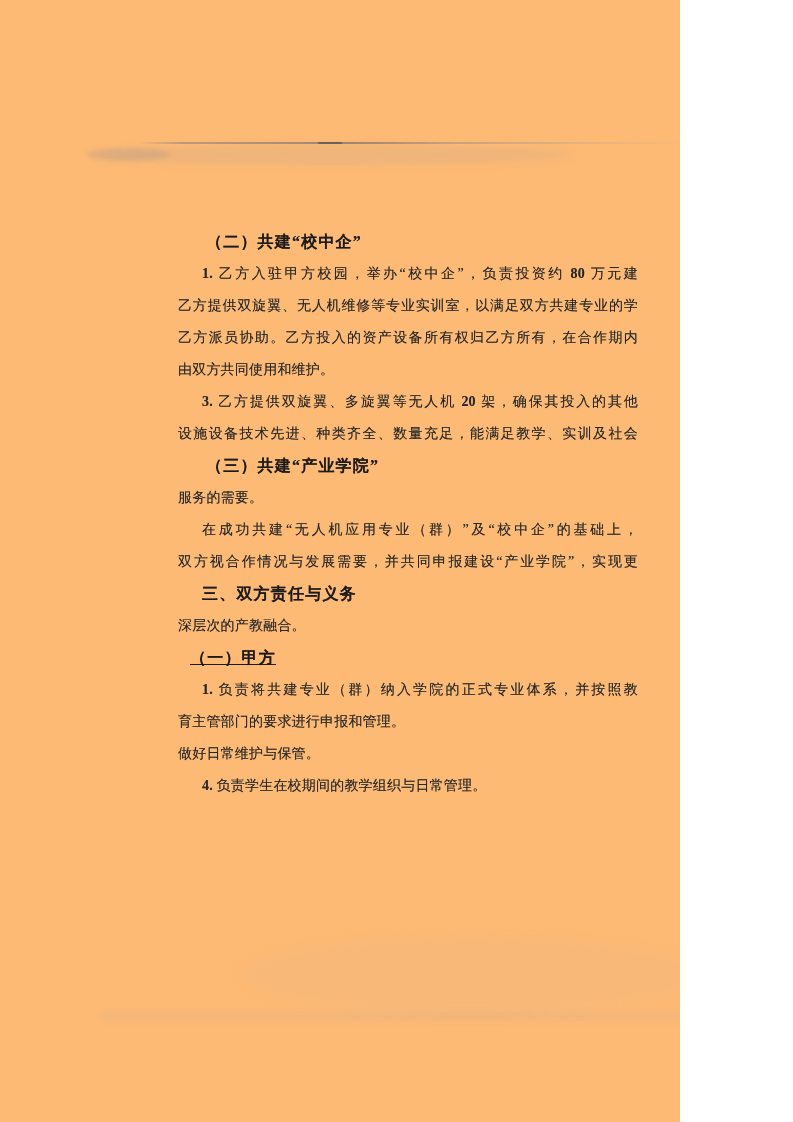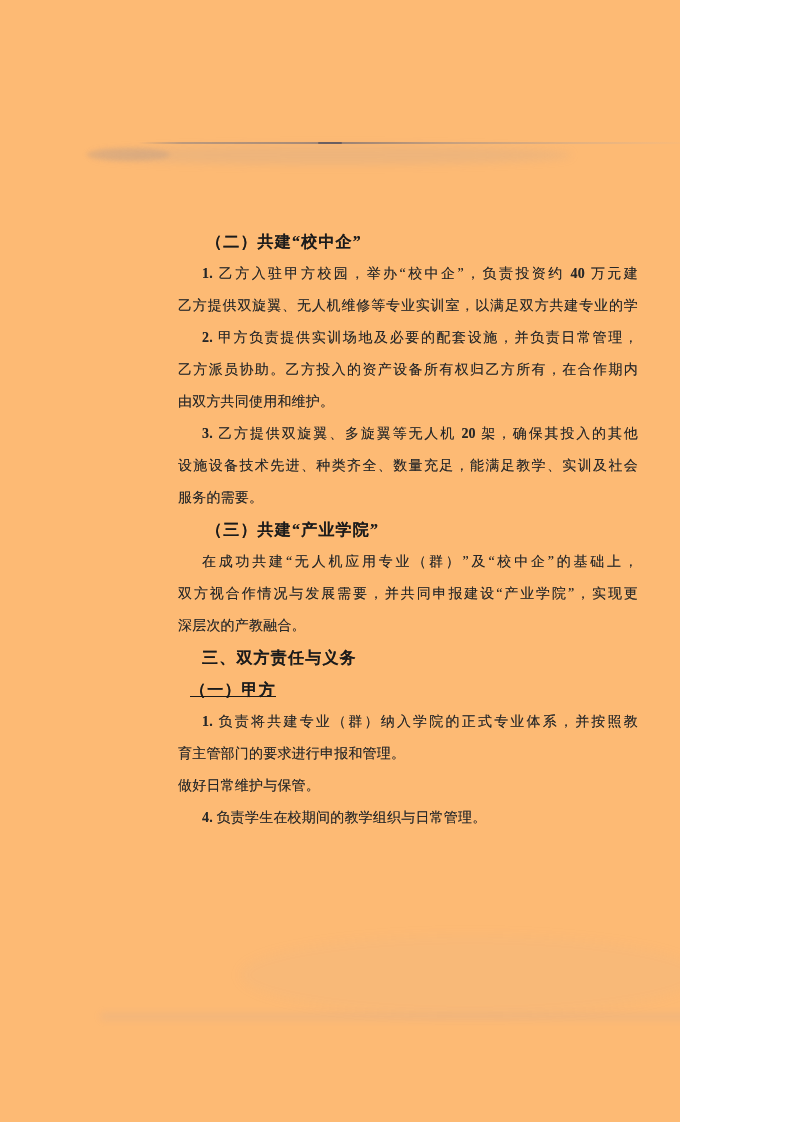"40" span.b { text: 40 -> 80 }
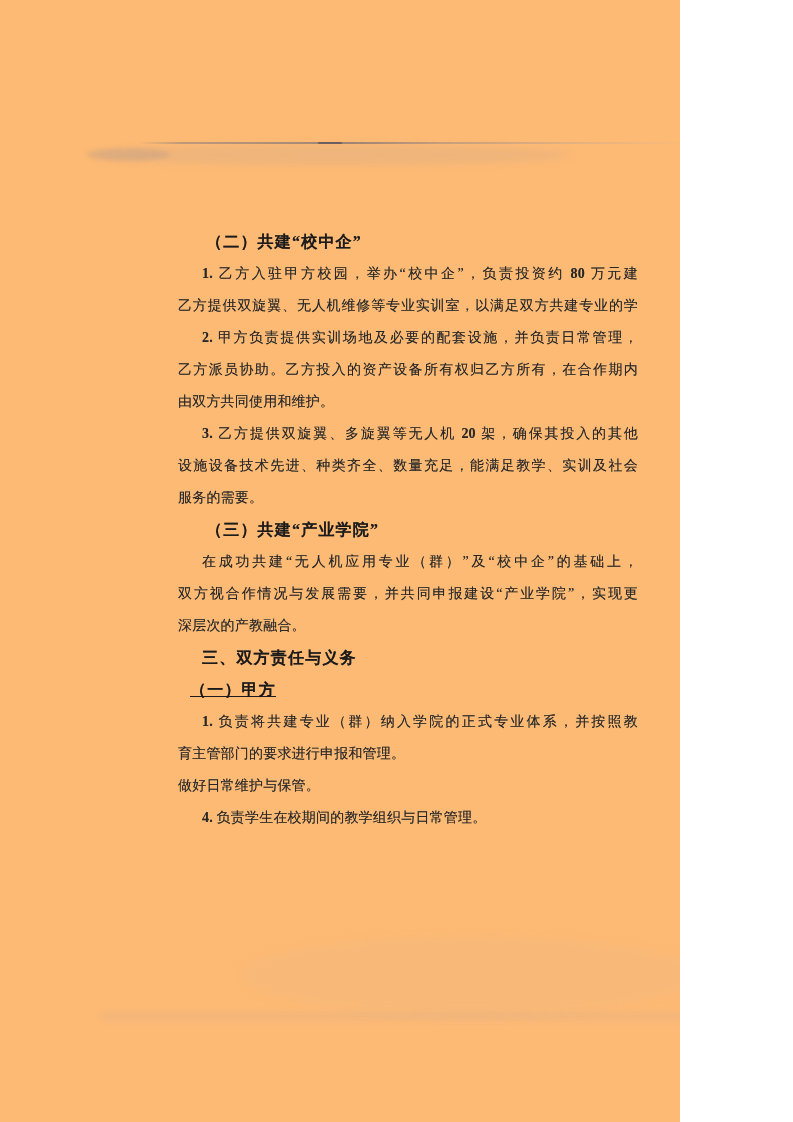"2. 甲方负责提供实训场地及必要的配套设施，并负责日常管理，" div.ln { html: <div><span>2. </span><span>甲方负责提供实训场地及必要的配套设施，并负责日常管理，</span></div> -> none }
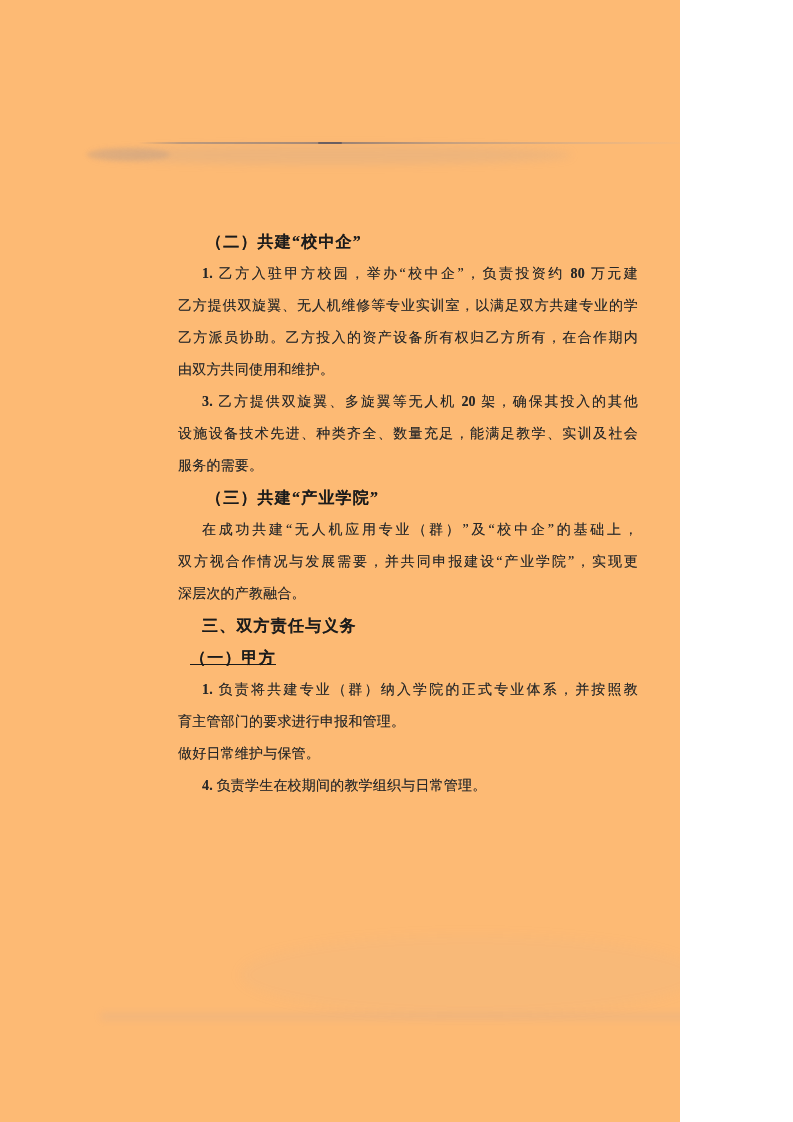"服务的需要。" div.ln { order: before "（三）共建“产业学院”" -> after "（三）共建“产业学院”" }
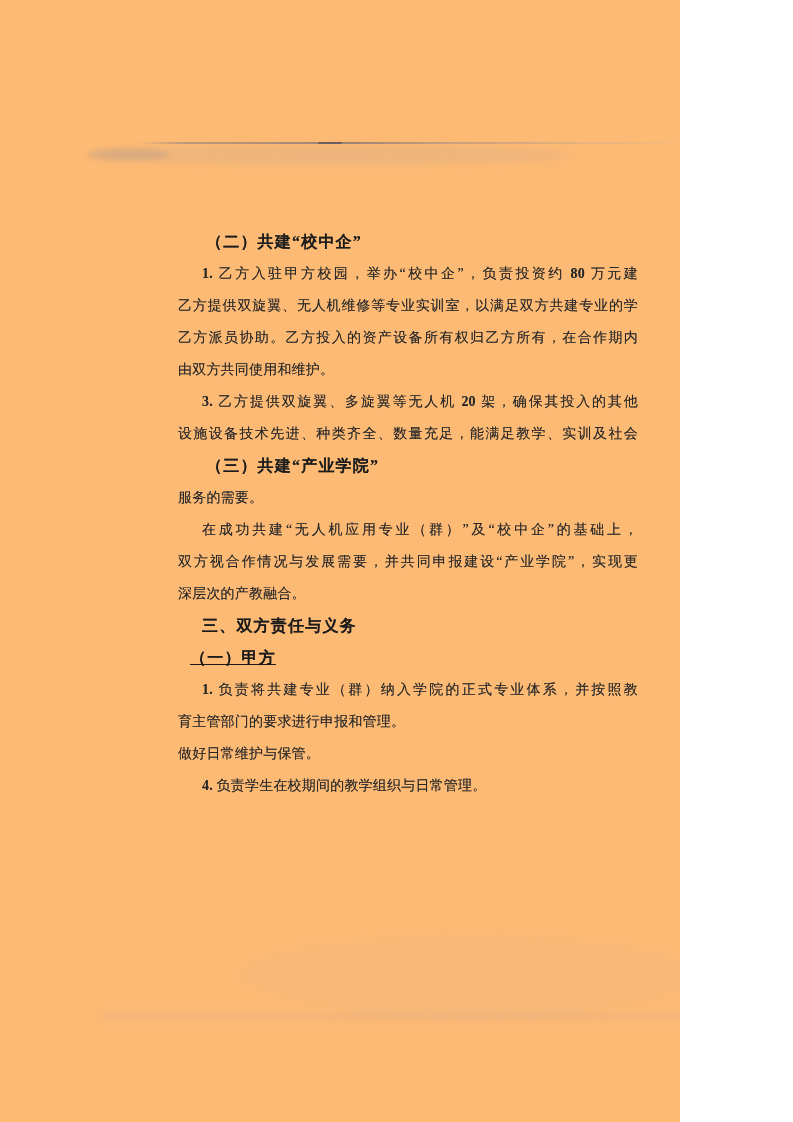"深层次的产教融合。" div.ln { order: before "三、双方责任与义务" -> after "三、双方责任与义务" }
